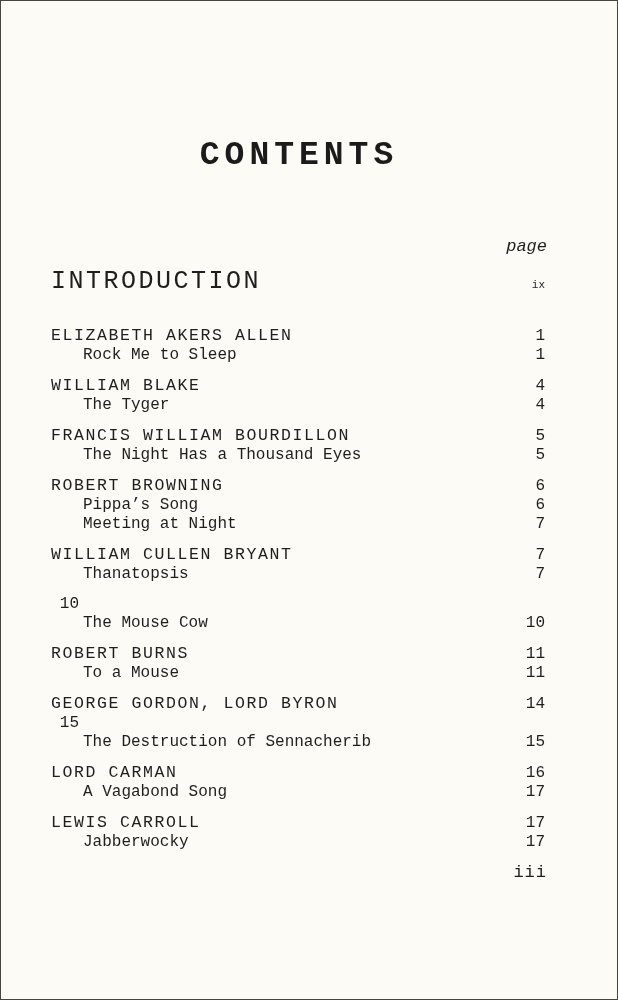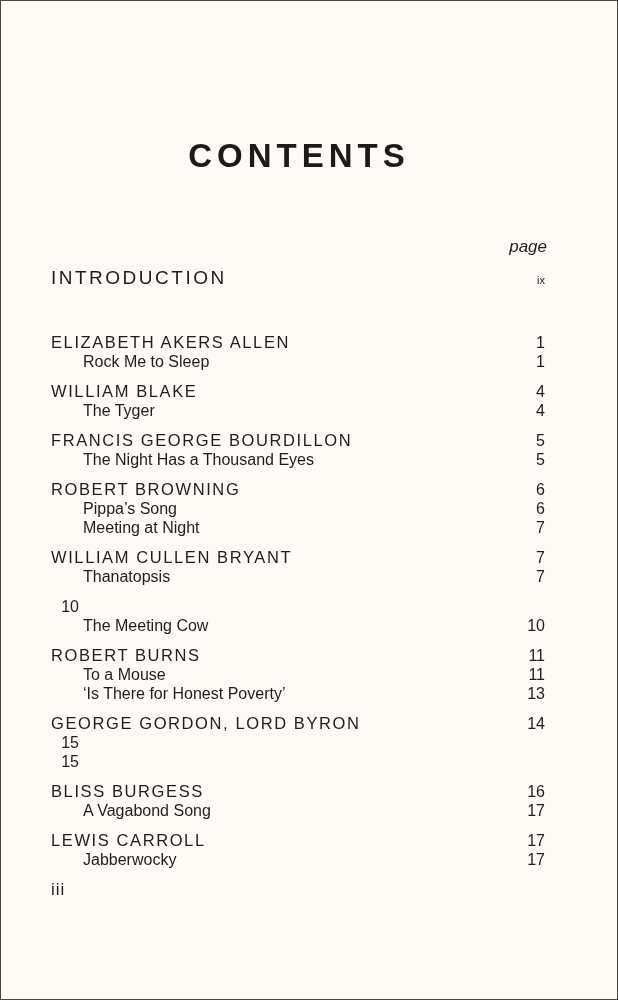"CONTENTS" .page { font-family: Liberation Sans, sans-serif -> Liberation Mono, monospace }
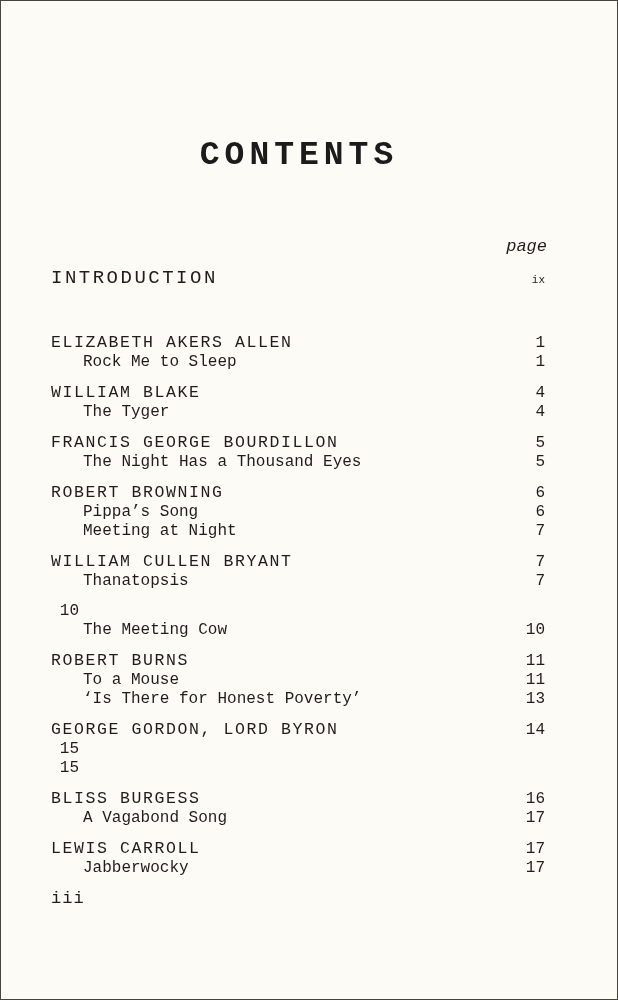"INTRODUCTION" .intro-label { font-size: 19px -> 25px }
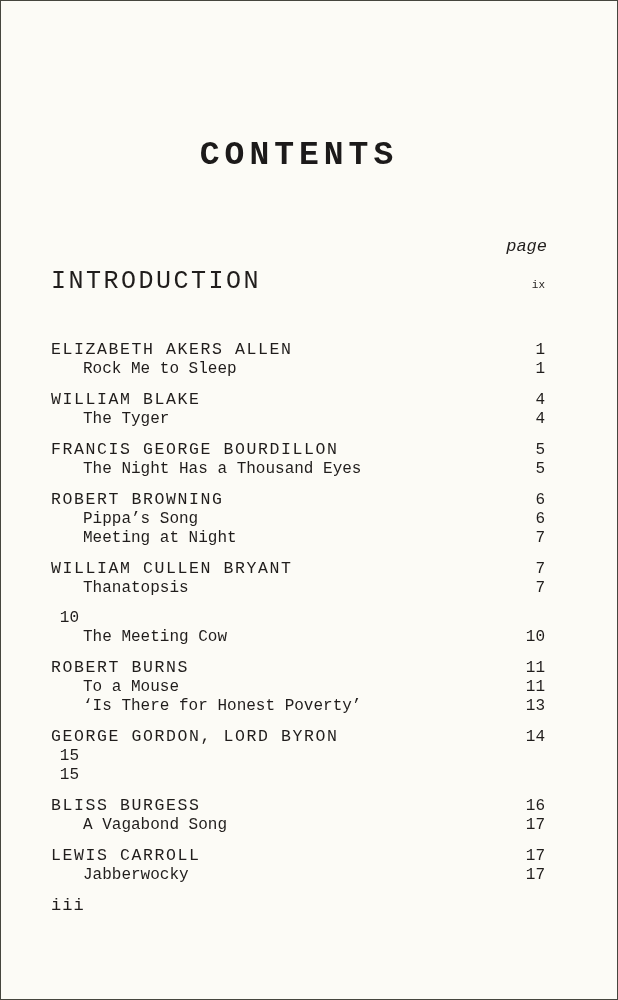"ELIZABETH AKERS ALLEN" .toc-list { margin-top: 44px -> 30px }
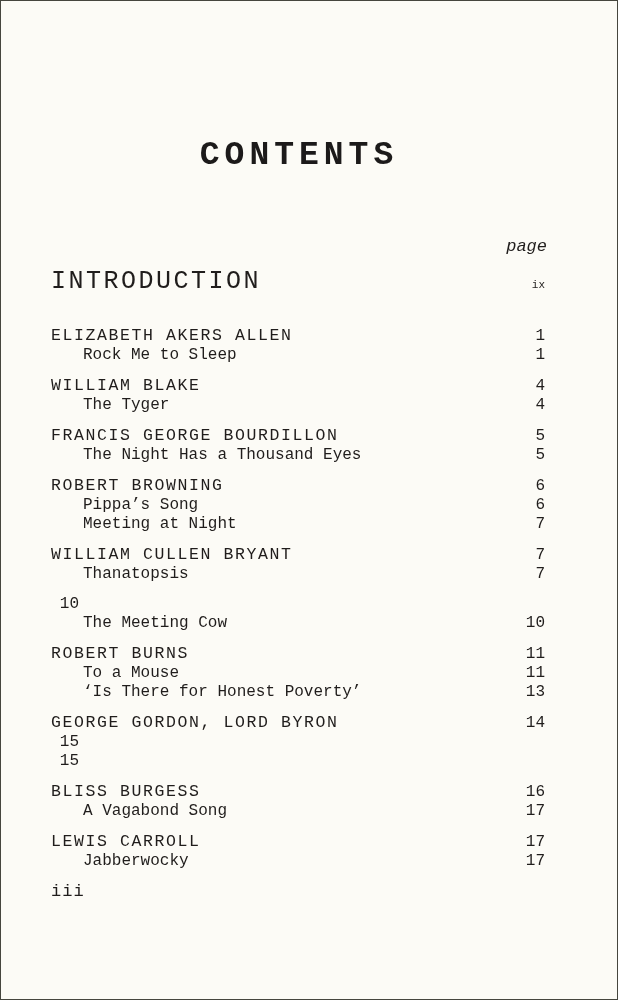"FRANCIS GEORGE BOURDILLON" span.toc-text { text: GEORGE -> WILLIAM }
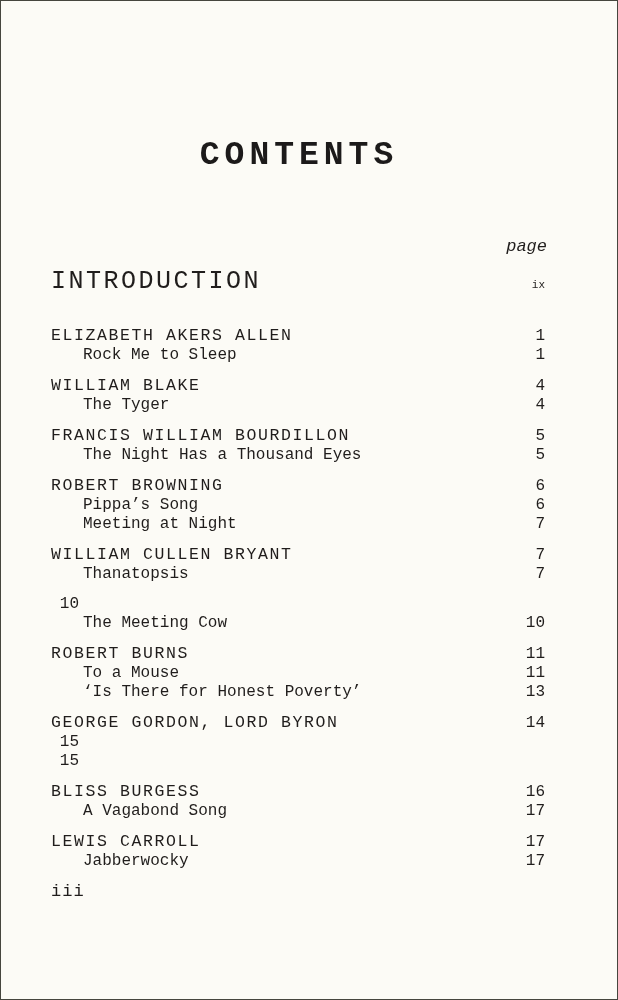"The Meeting Cow" span.toc-text { text: Meeting -> Mouse }
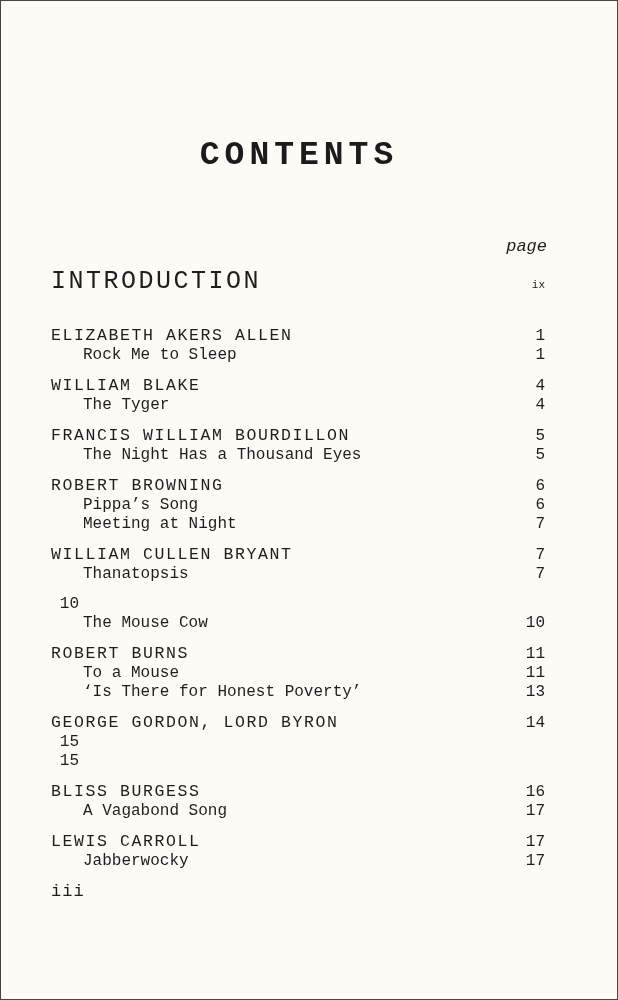"‘Is There for Honest Poverty’" div.toc-row { html: <div> <span>‘Is There for Honest Poverty’</span> <span>13</span> </div> -> none }
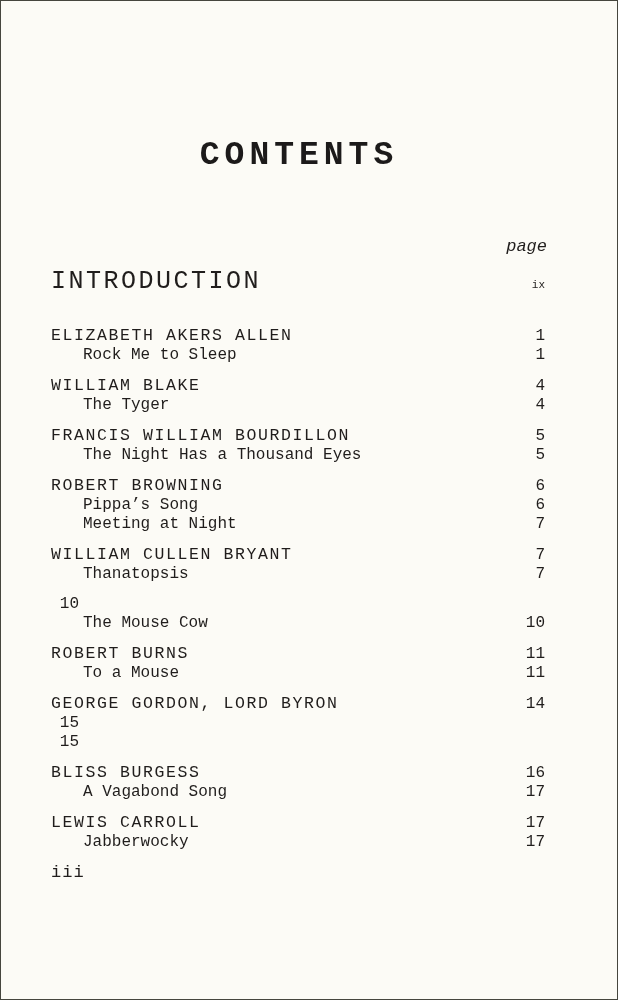"The Destruction of Sennacherib" span.toc-text { html: none -> <span>The Destruction of Sennacherib</span> }
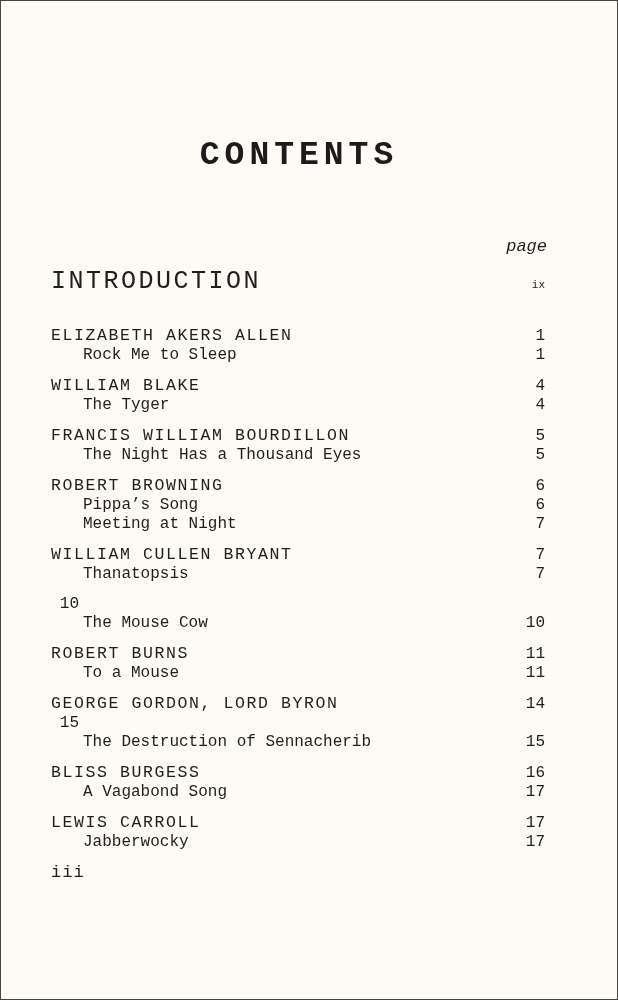"BLISS BURGESS" span.toc-text { text: BLISS BURGESS -> LORD CARMAN }
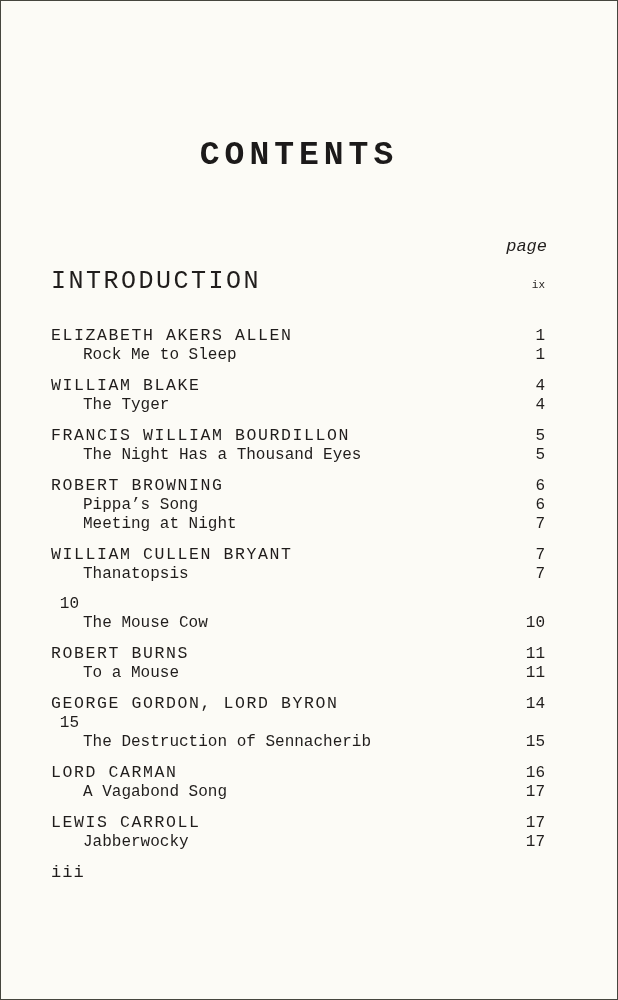"iii" .folio { text-align: left -> right }
